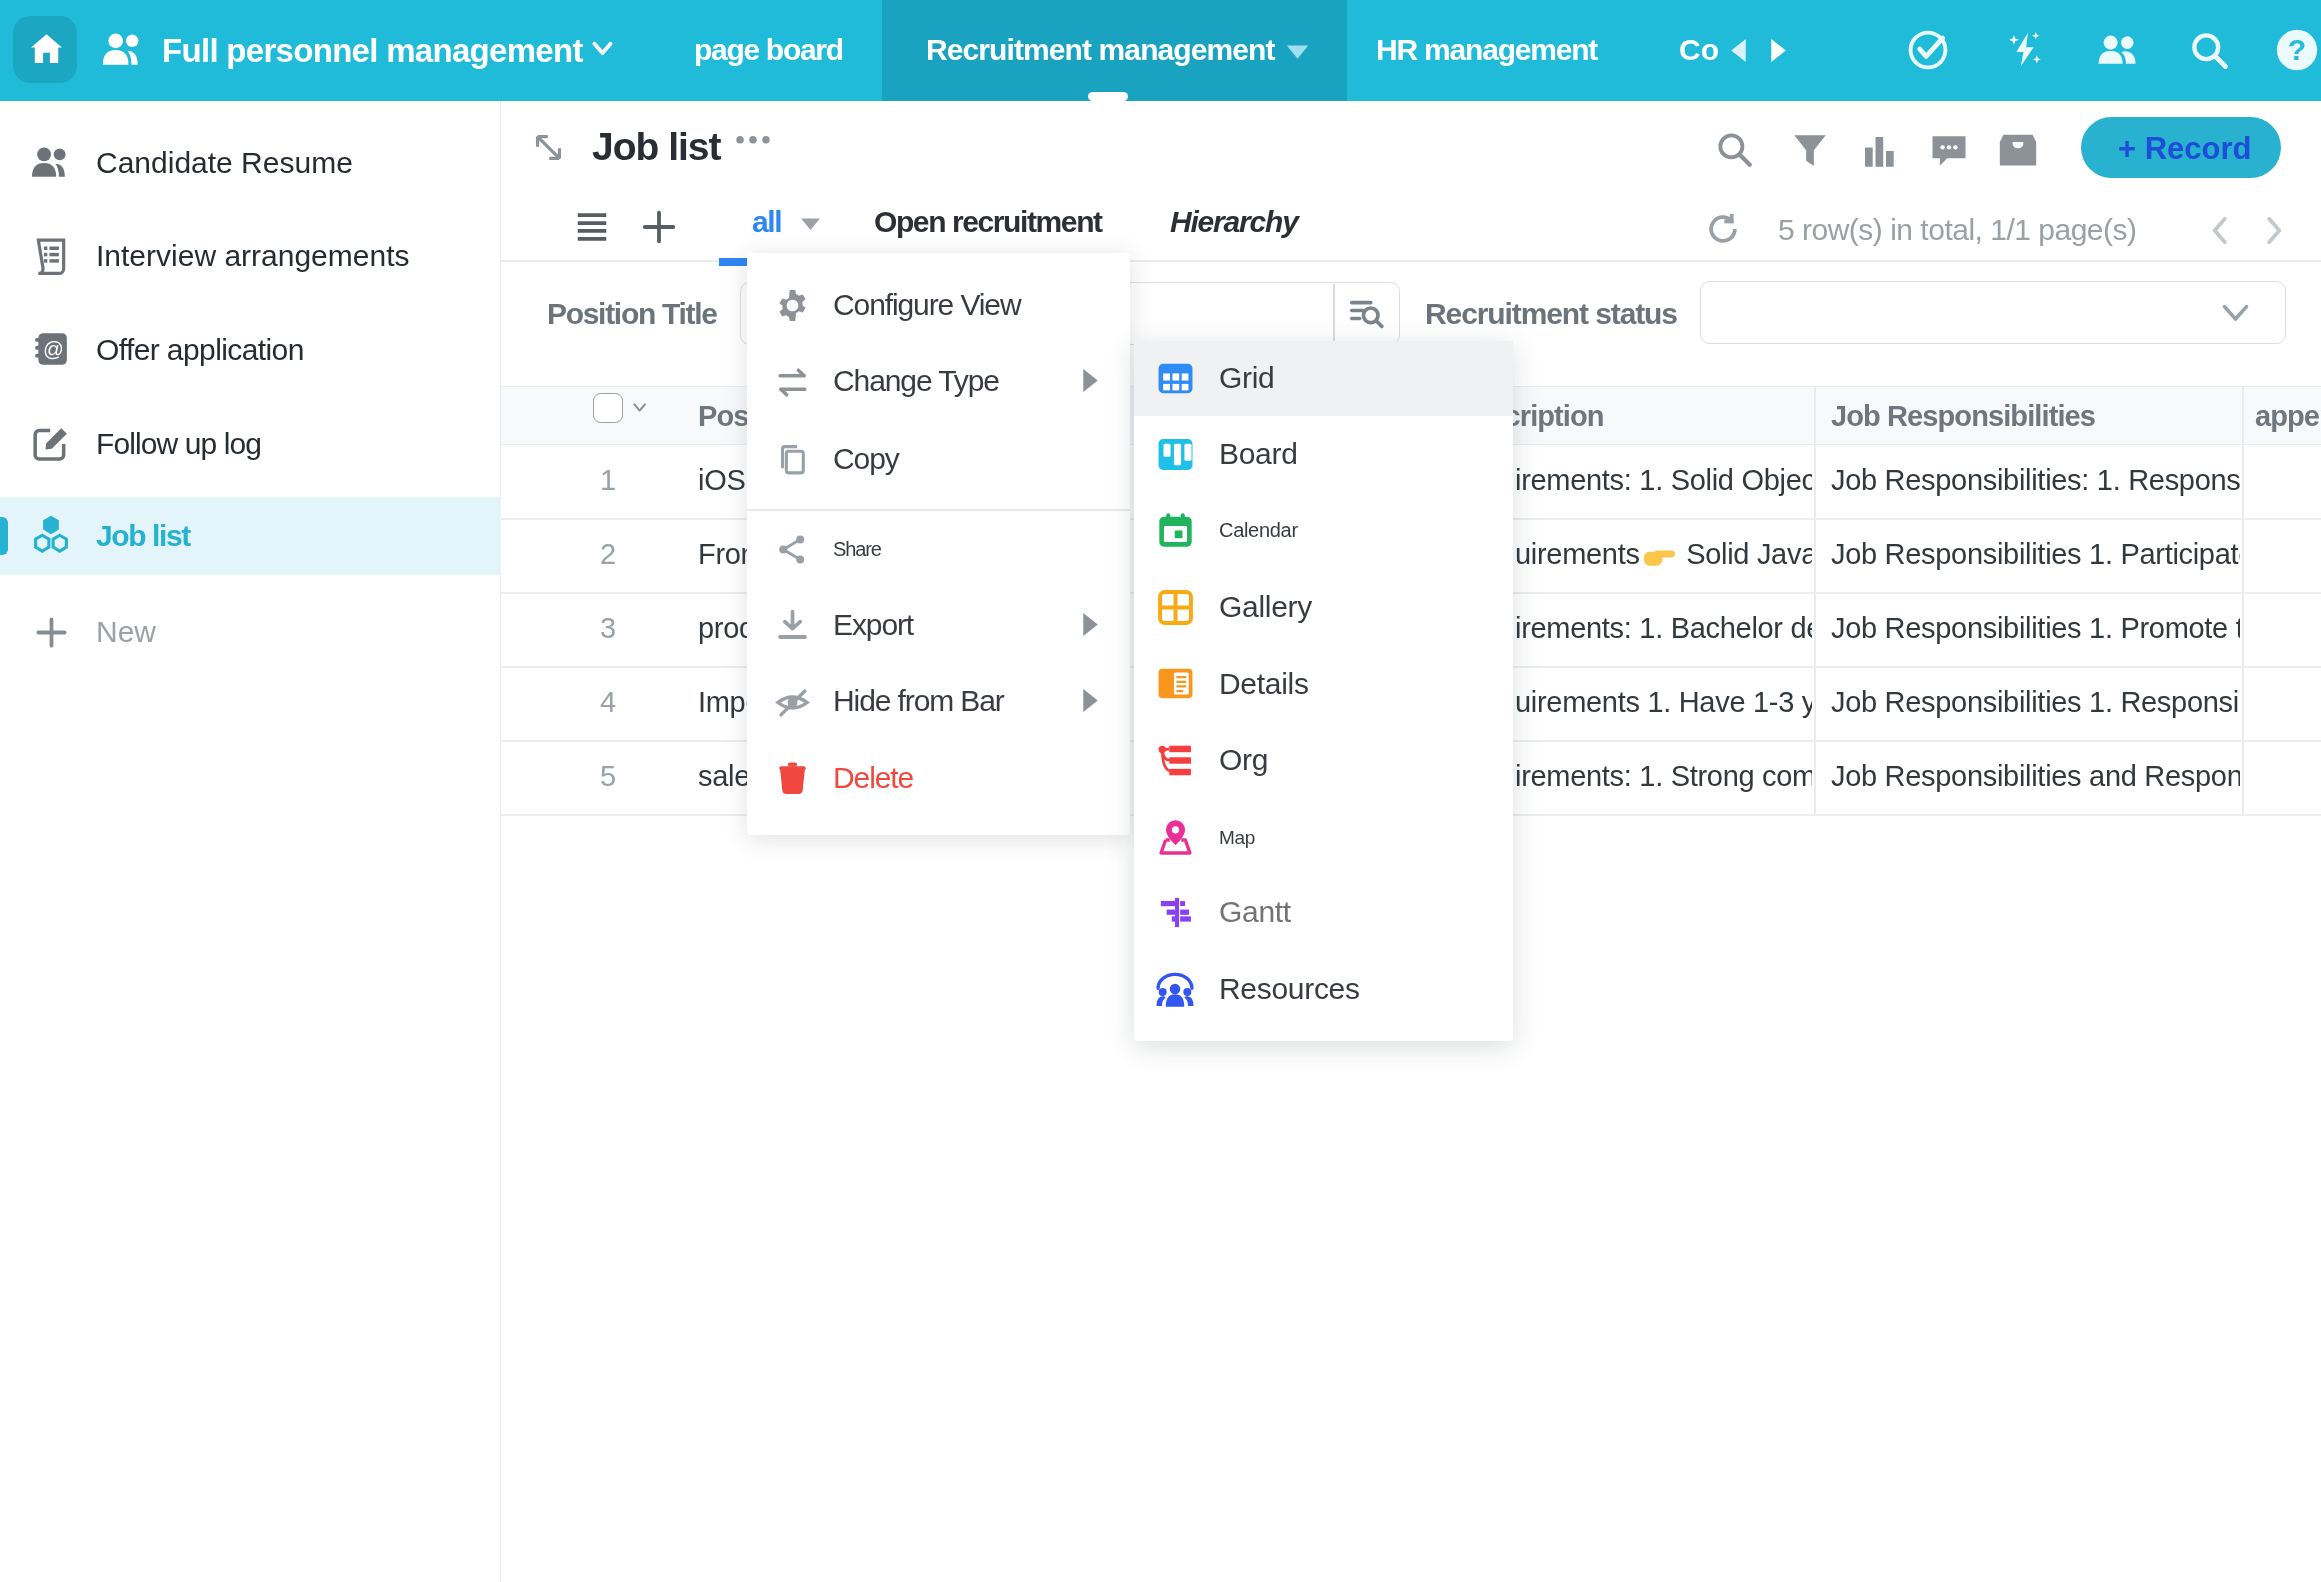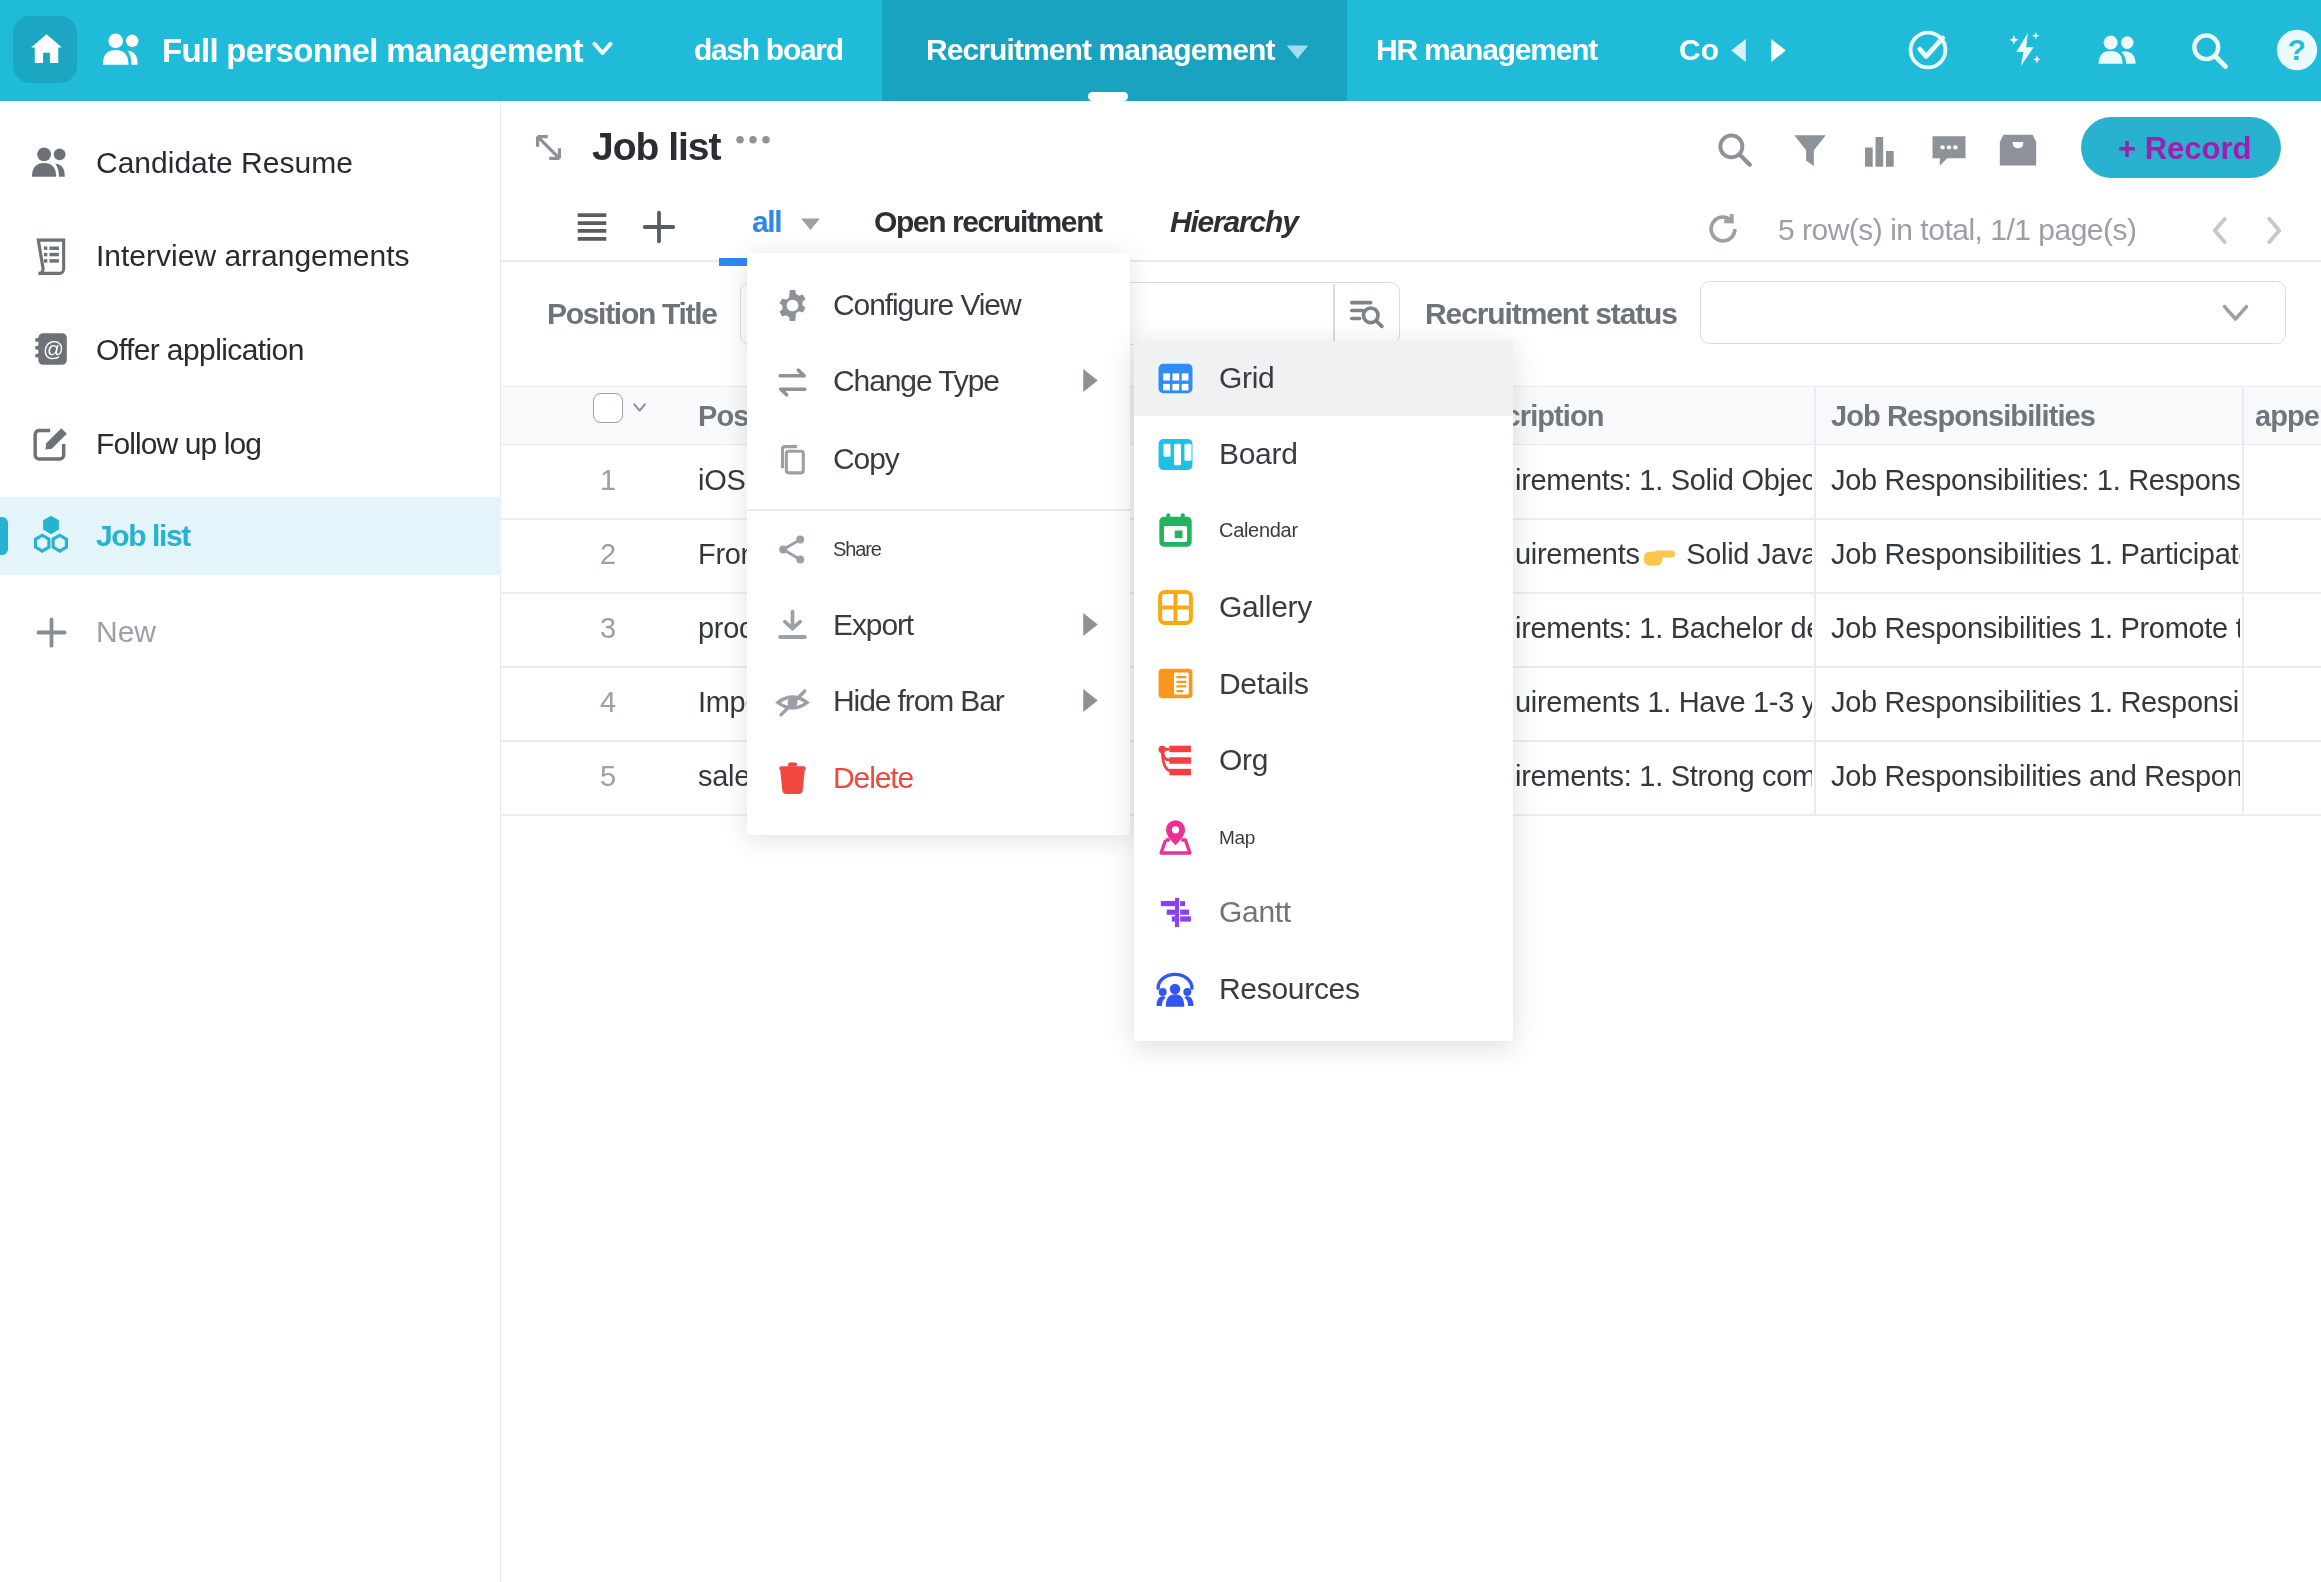"dash board" div.t { text: dash -> page }
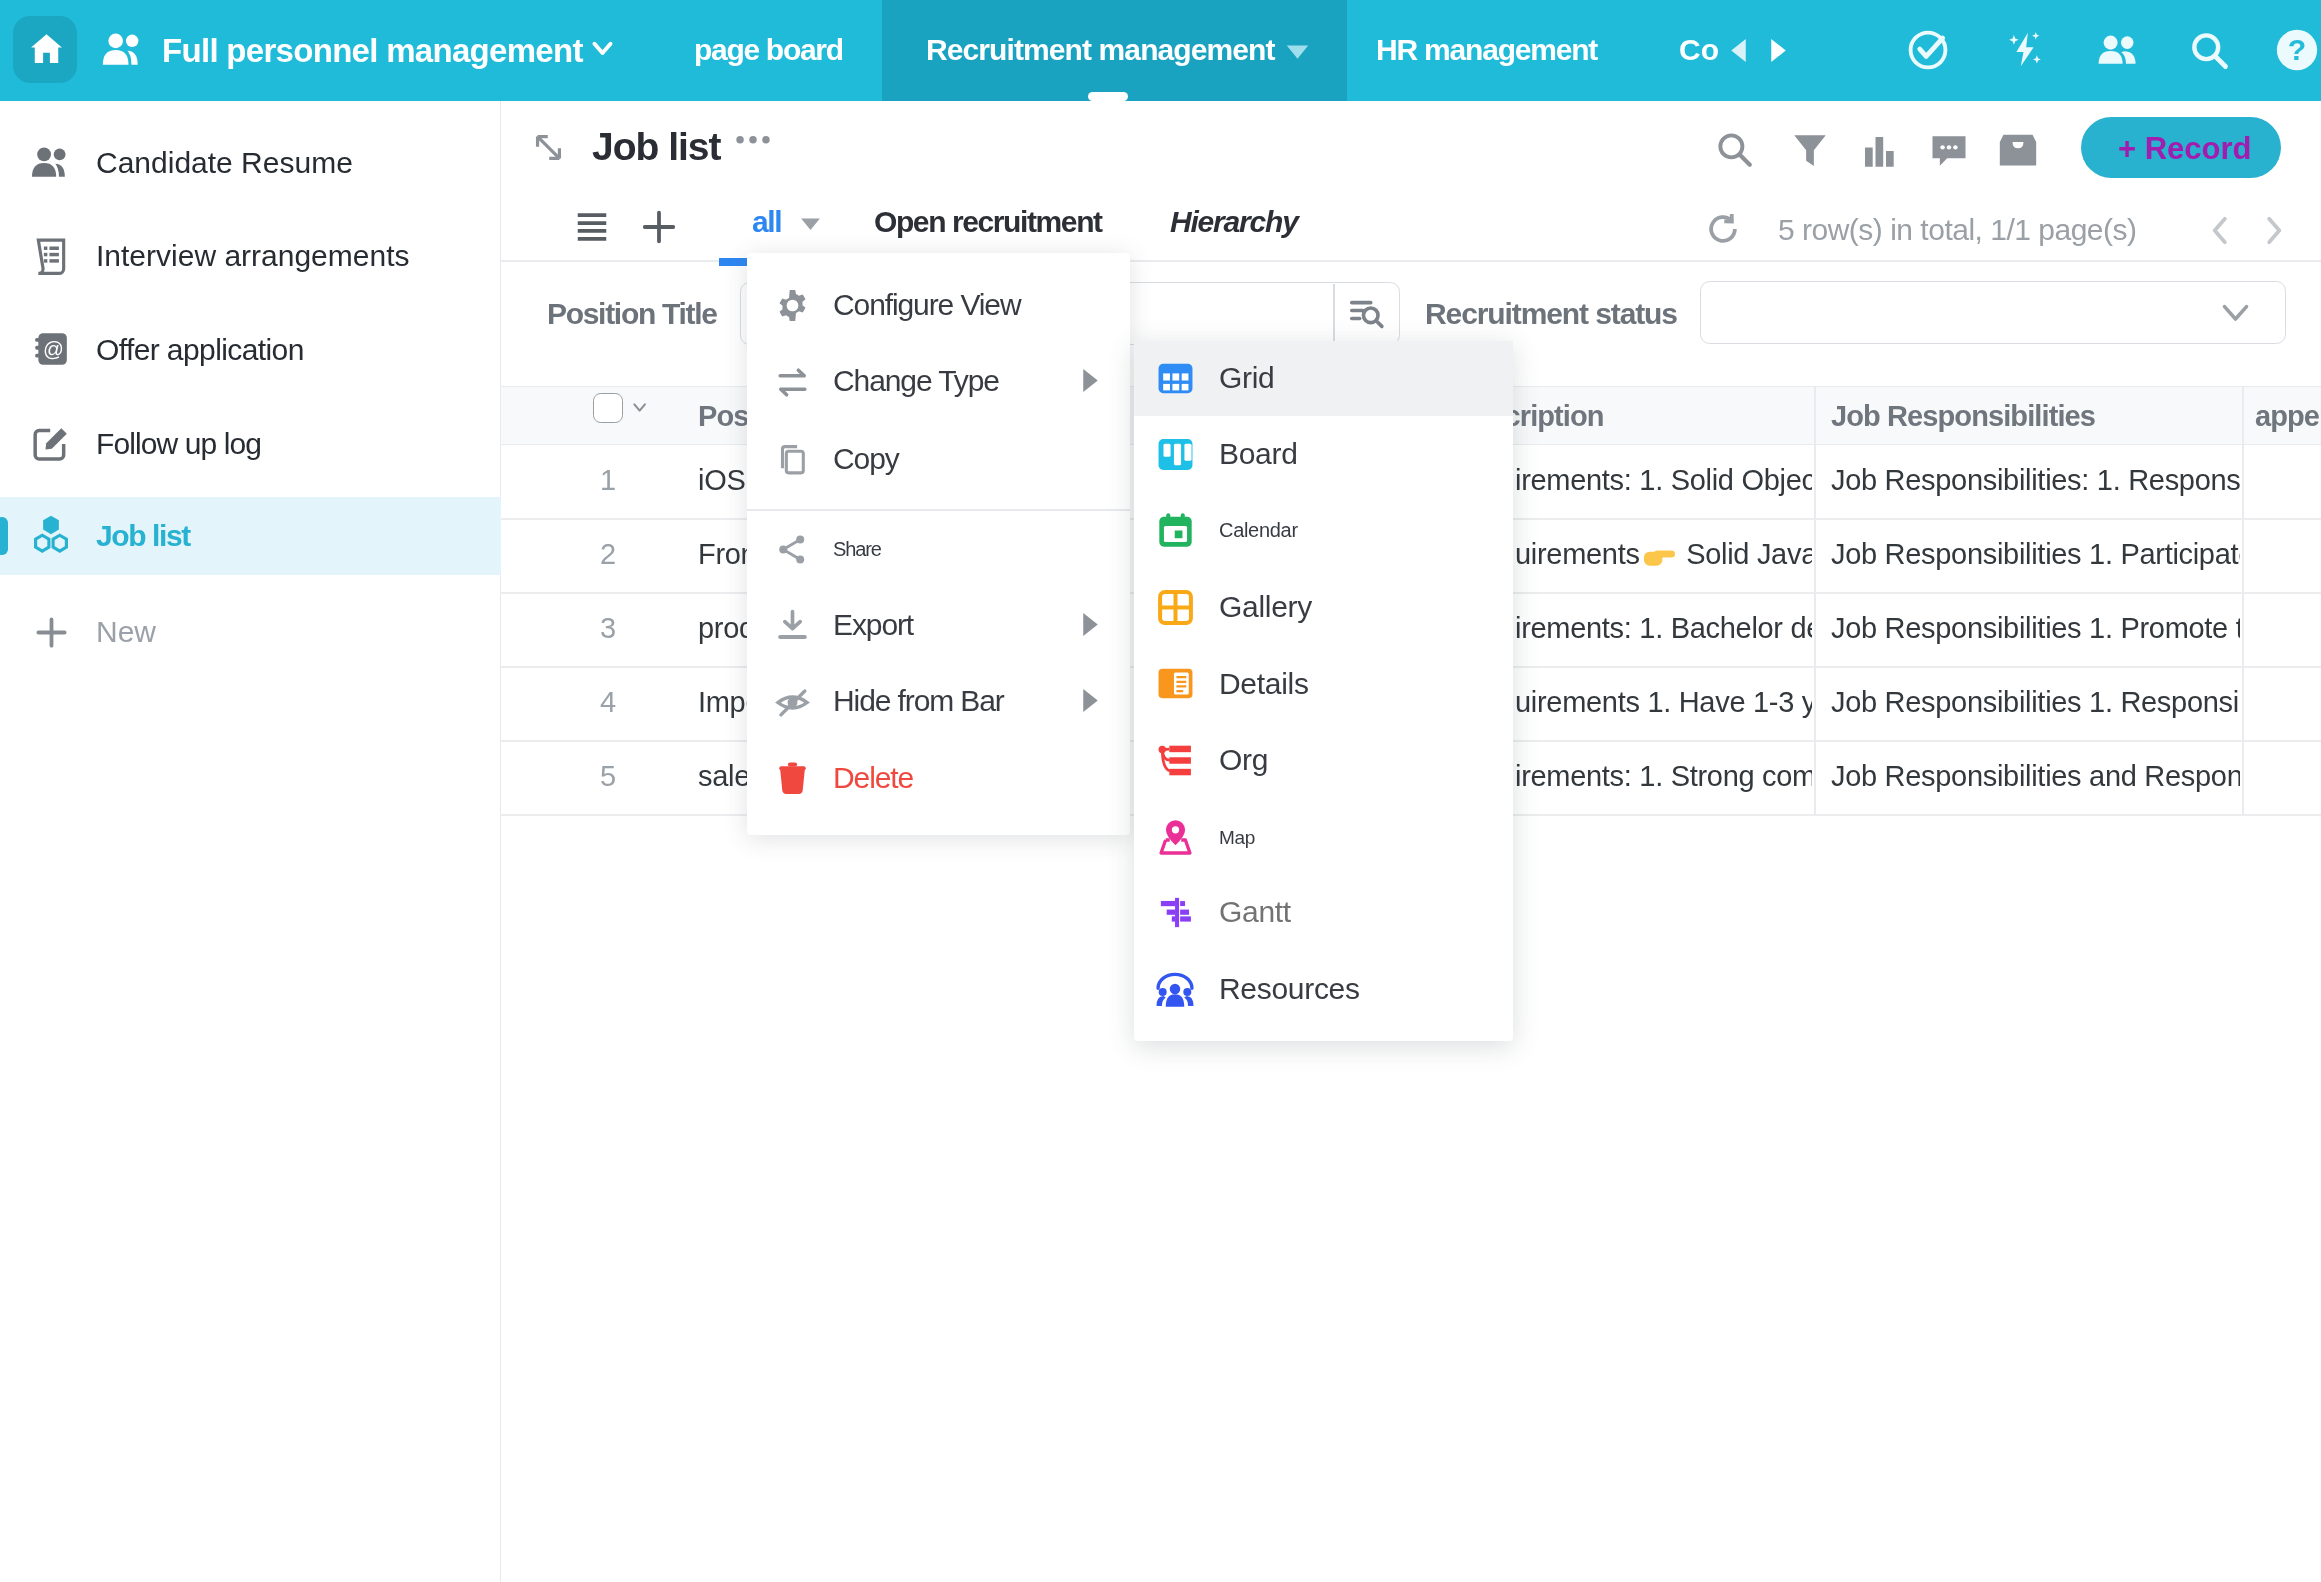"+ Record" div.t { color: #a21caf -> #1d4ed8 }
